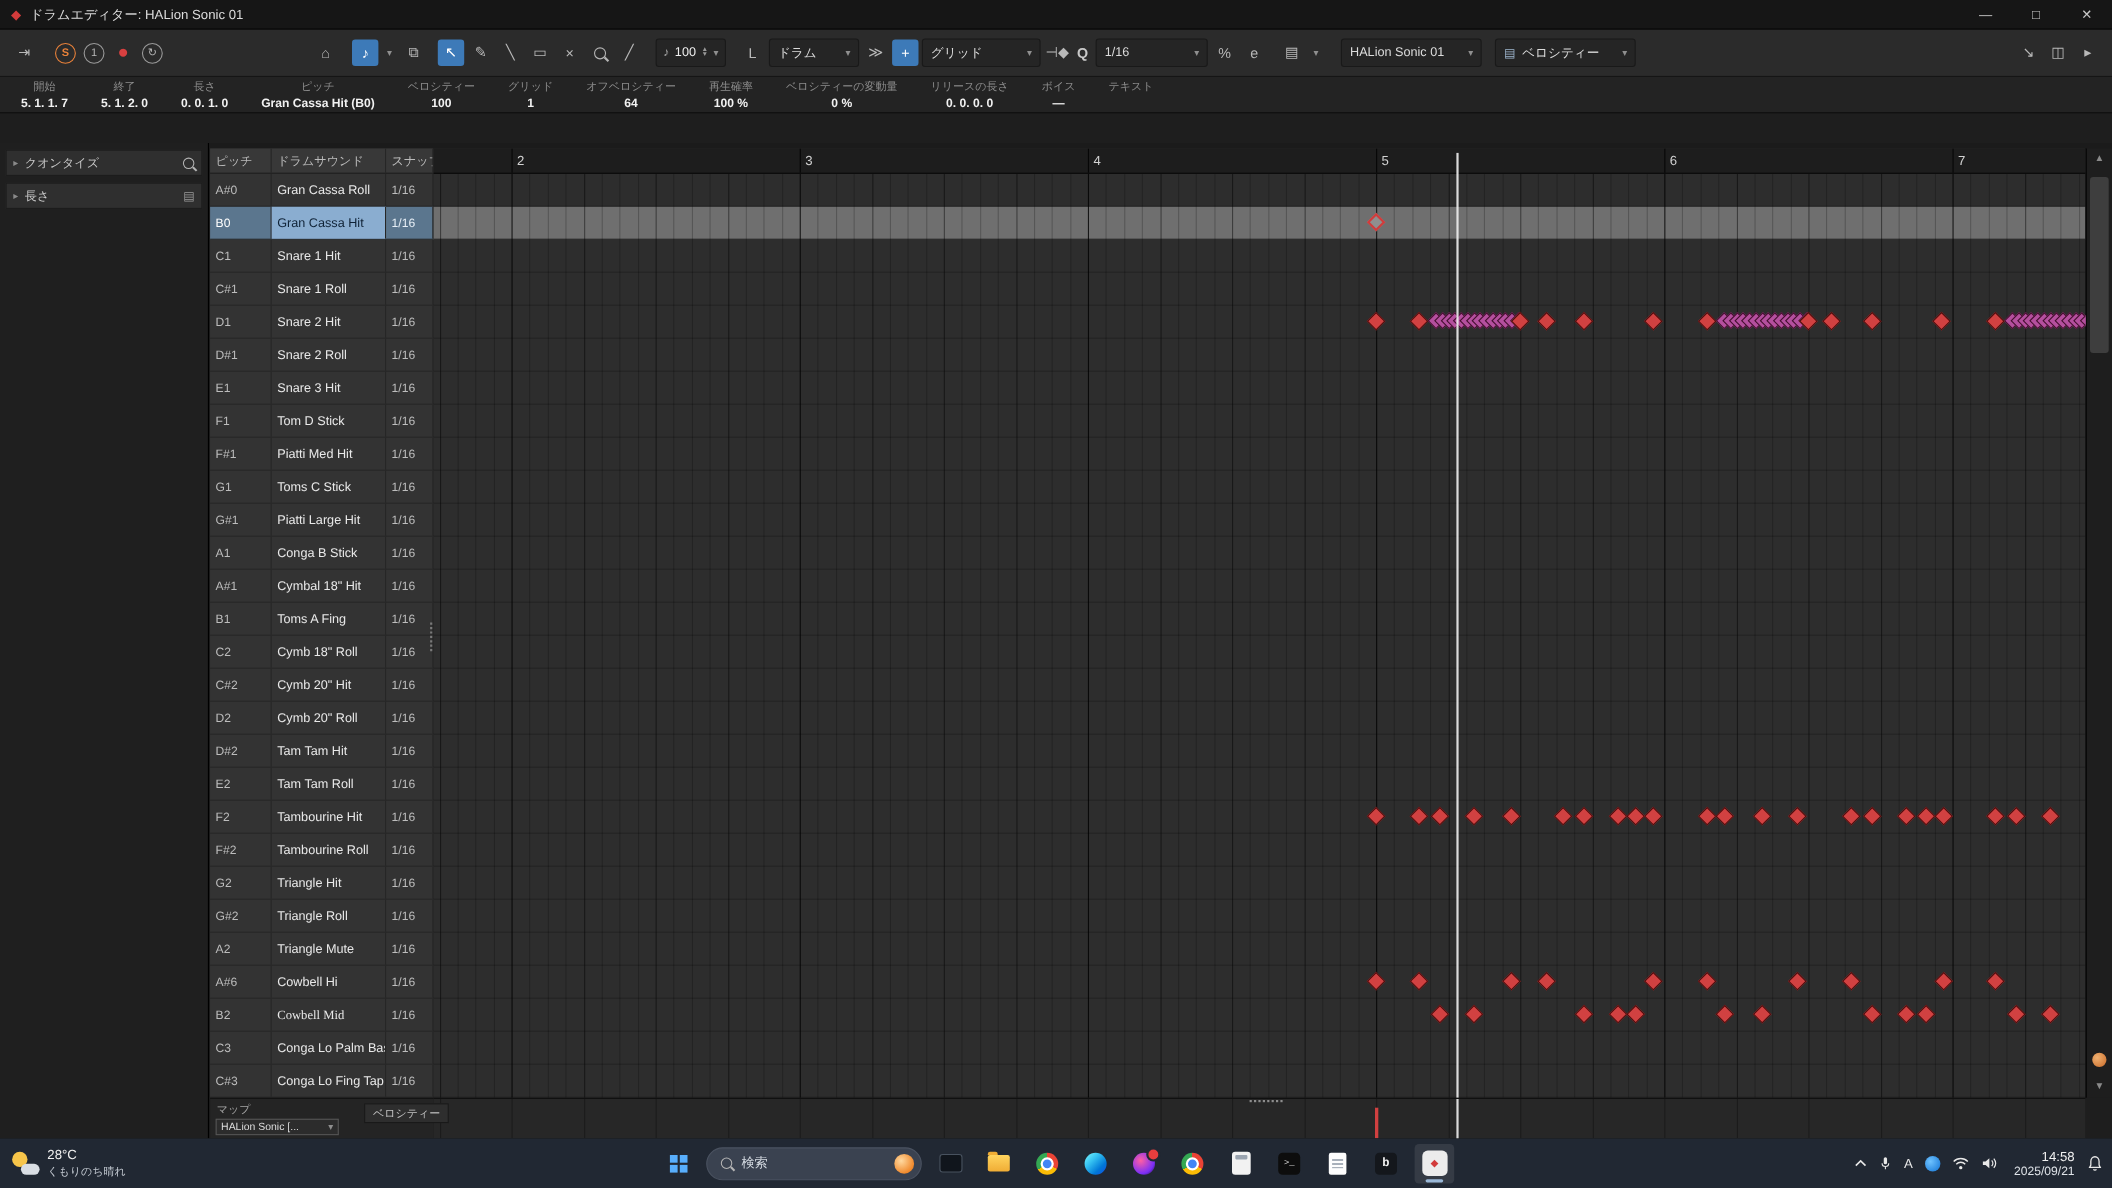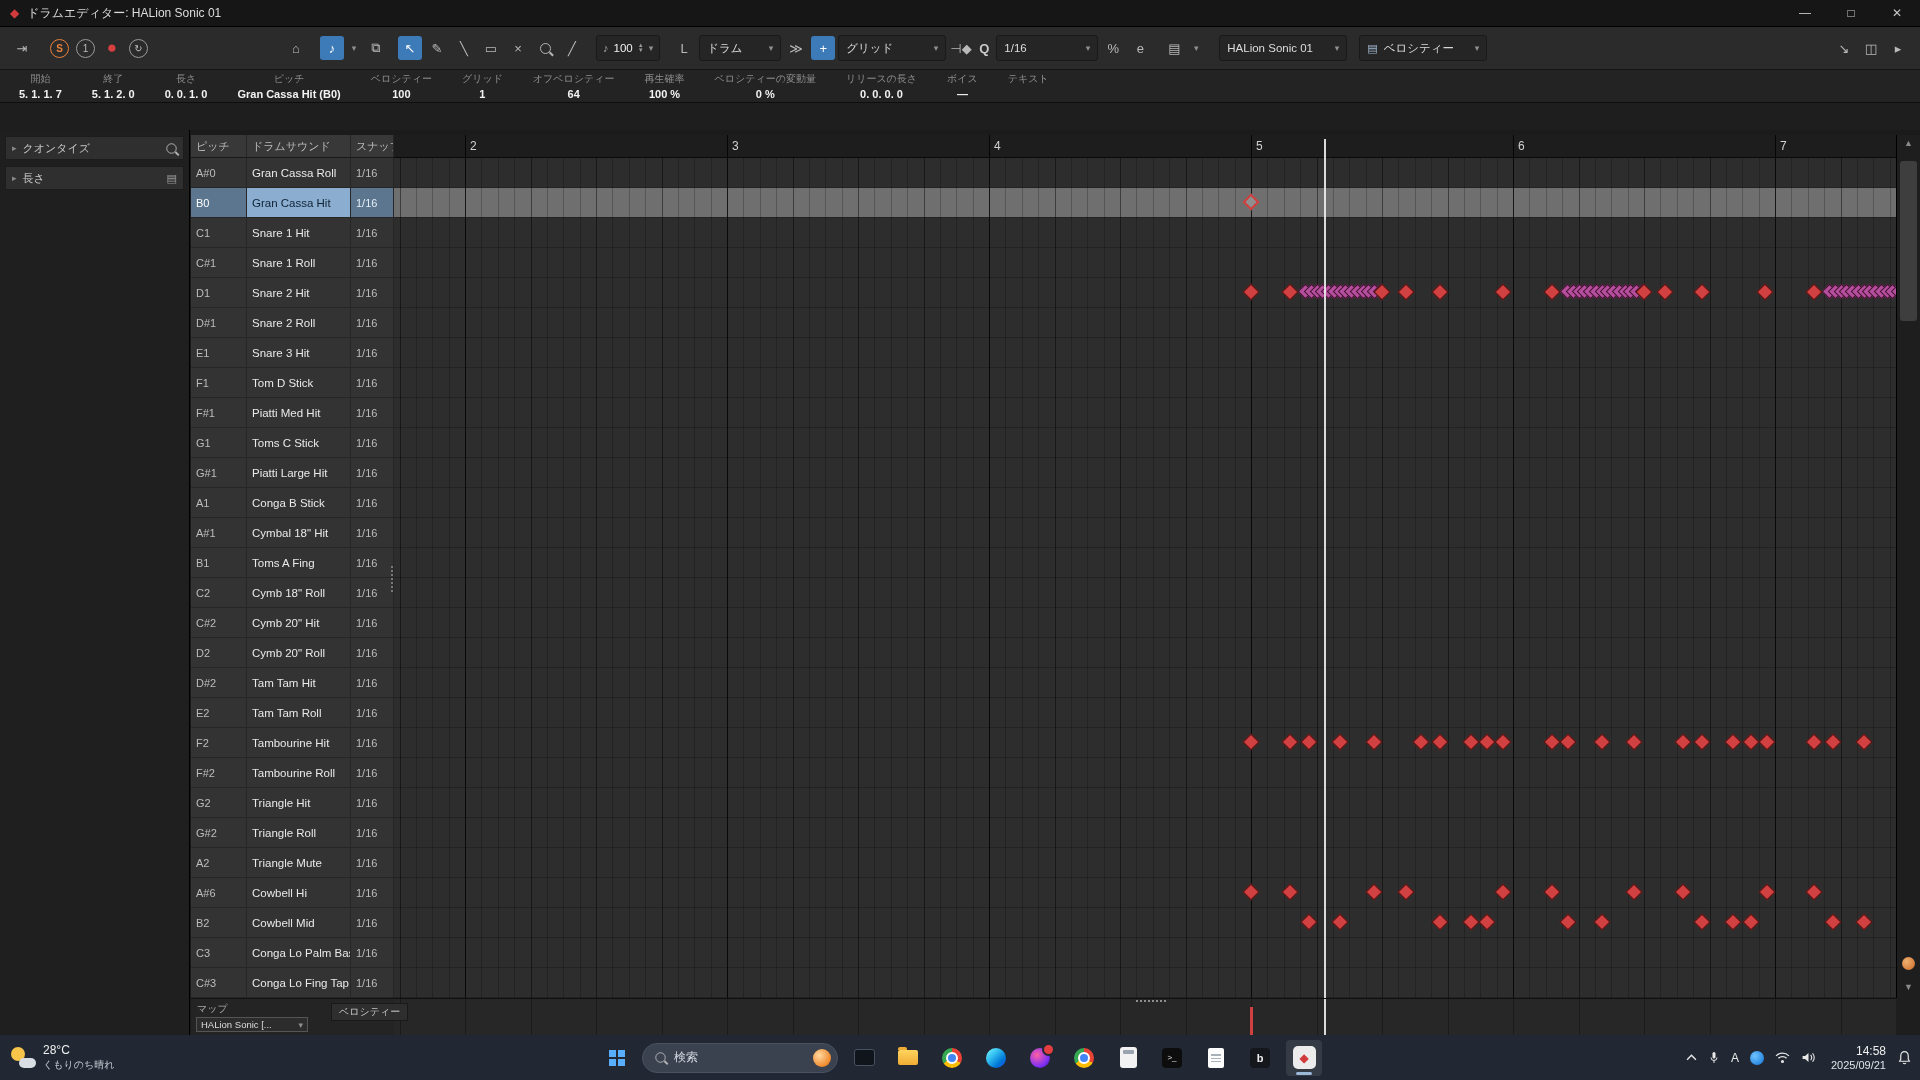"Cowbell Mid" div.lc { font-family: none -> Liberation Serif, serif }
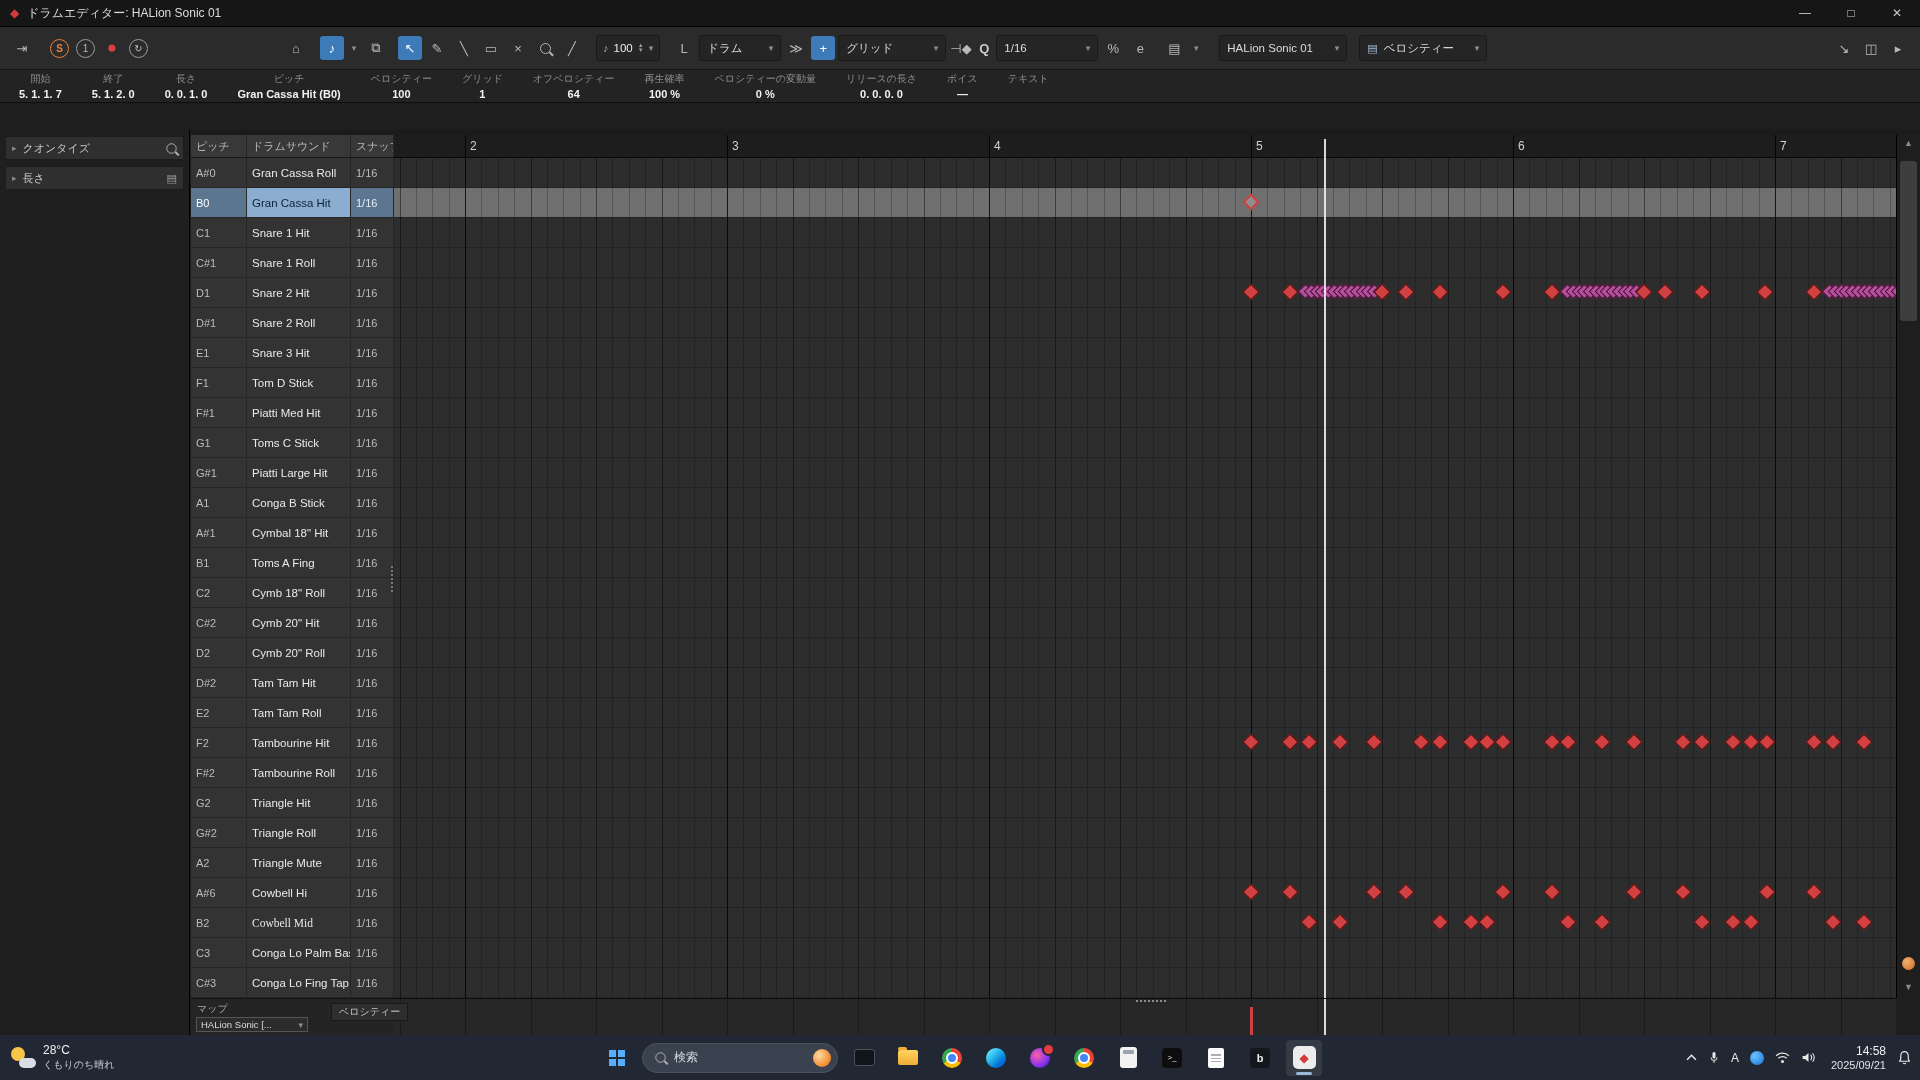"検索" .tb-center { font-family: none -> Liberation Mono, monospace }
